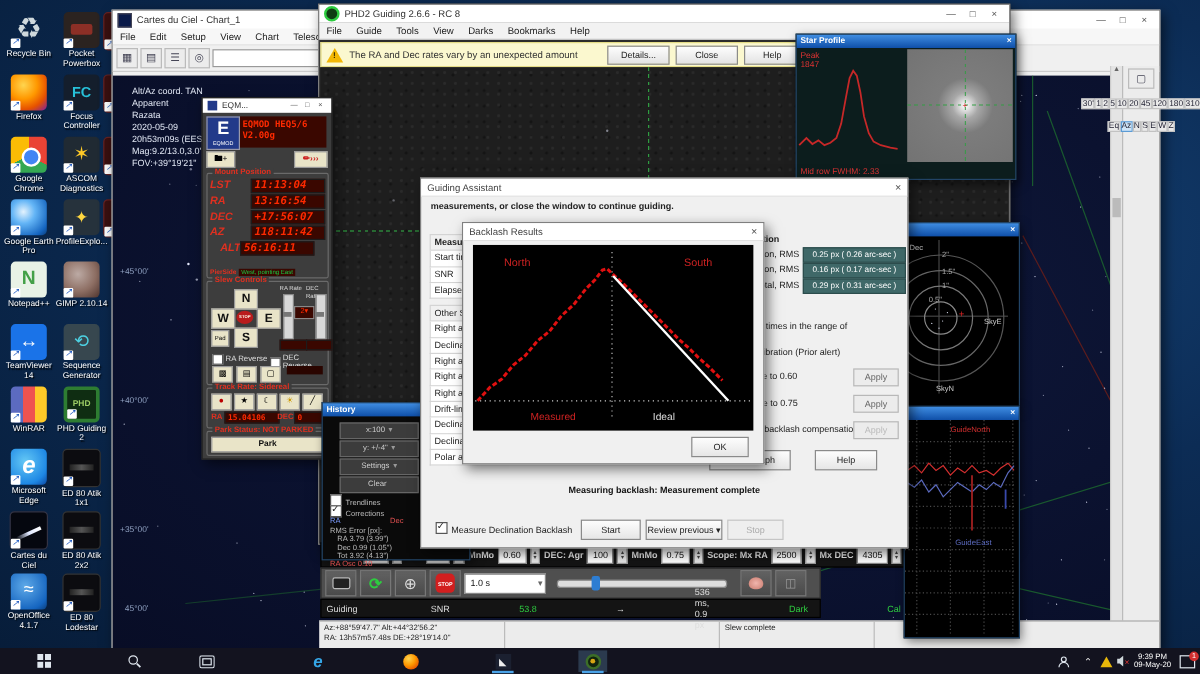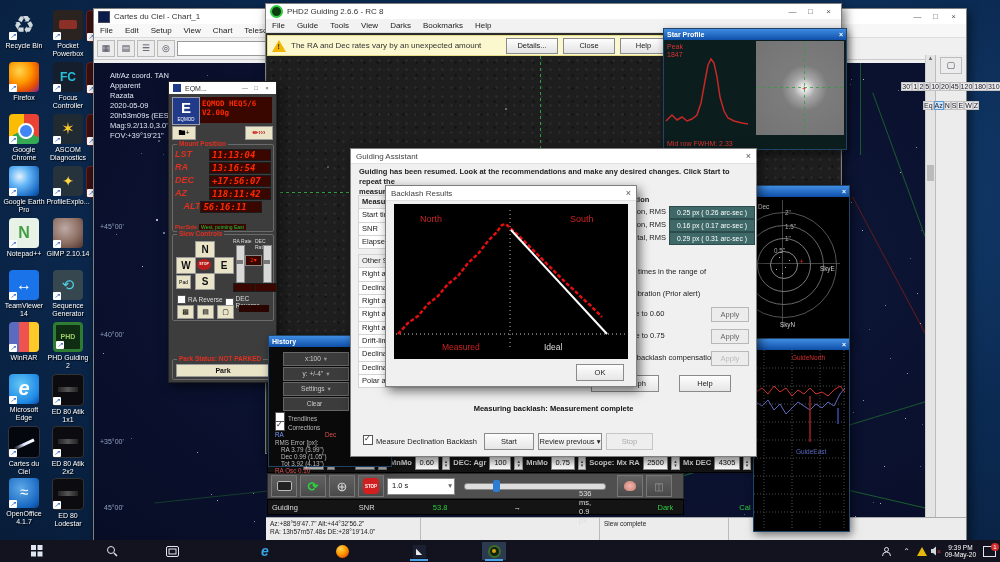"Guiding has been resumed. Look" div { html: <div>Guiding has been resumed. Look at the recommendations and make any desired changes. Click Start to repeat the</div> -> none }
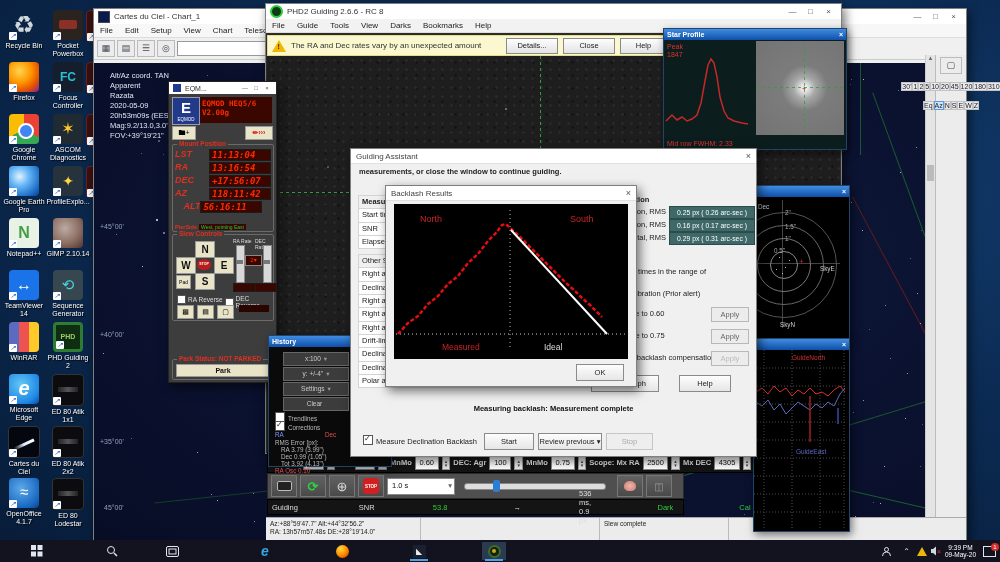"15.04106" div.eq-grp { html: none -> <div> <span>Track Rate: Sidereal</span> <span>●</span> <span>★</span> <span>☾</span> <span>☀</span> <span>╱</span> <span>RA</span> <span>15.04106</span> <span>DEC</span> <span>0</span> </div> }
